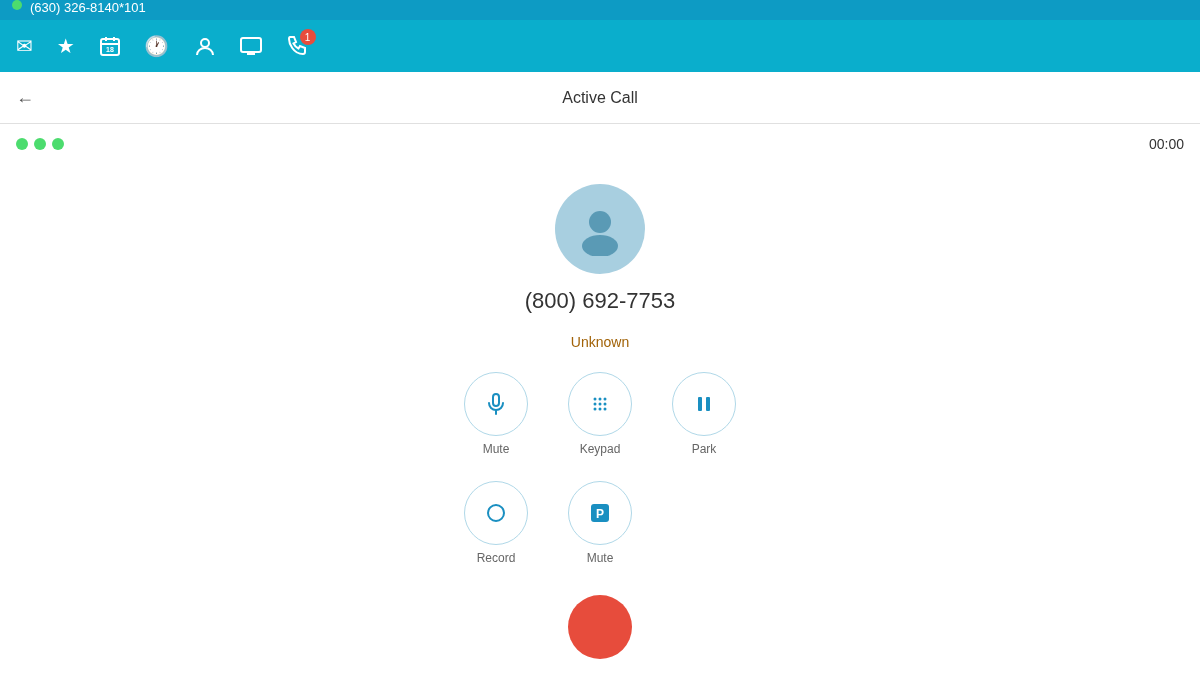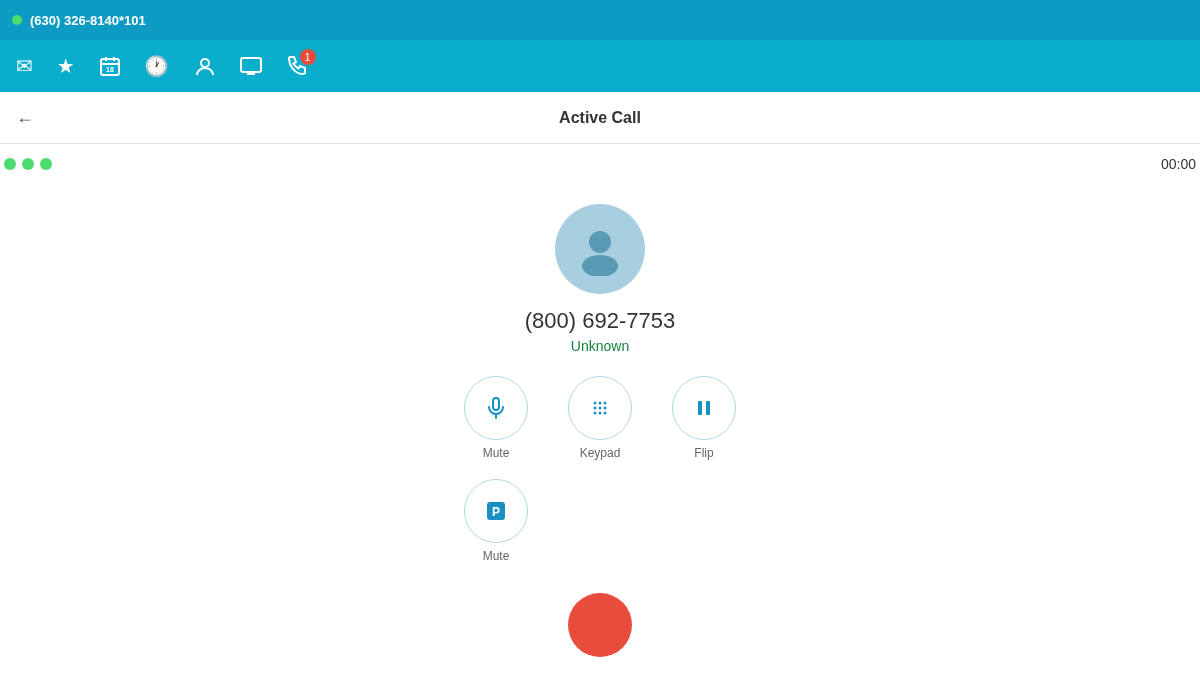"(630) 326-8140*101" #status-bar { align-items: center -> flex-start; font-weight: bold -> none; height: 40px -> 20px }
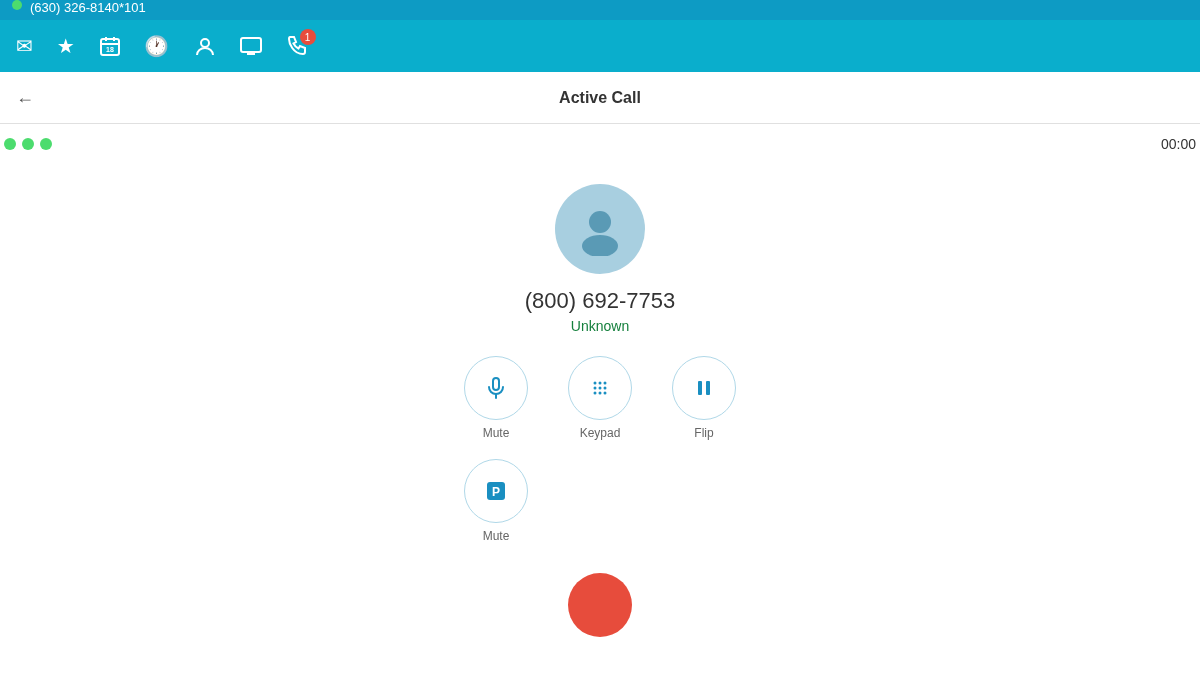"Active Call" #page-title { font-weight: 700 -> 400 }
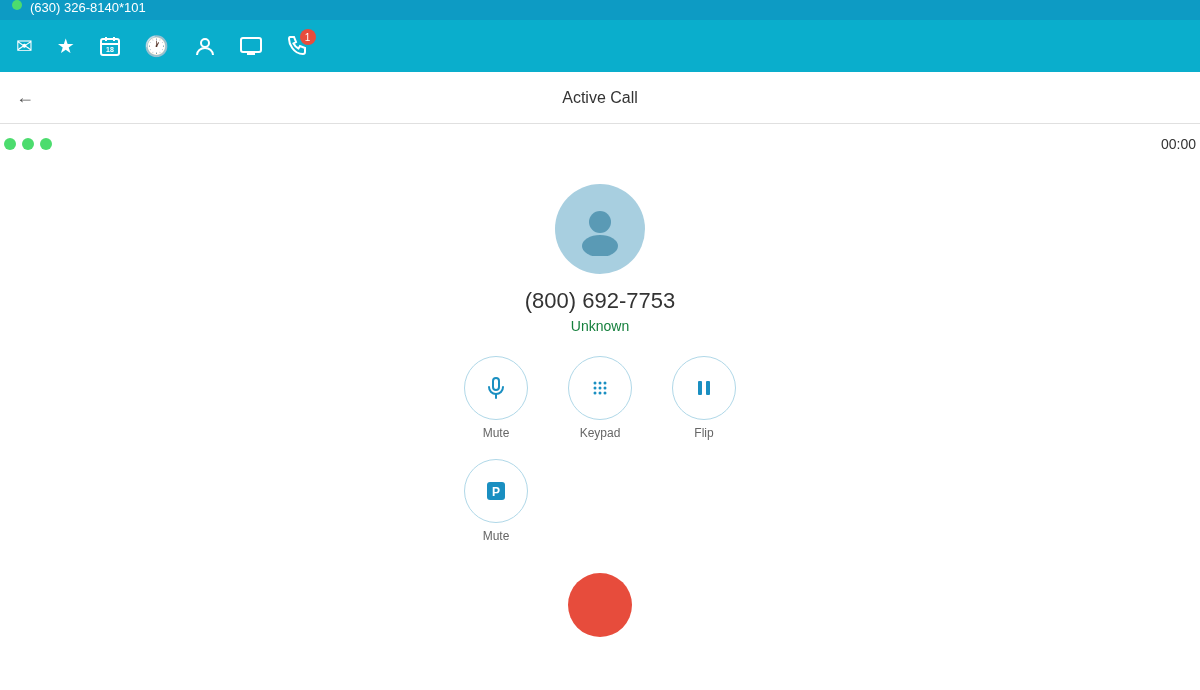"00:00" #sub-bar { padding: 0 4px -> 0 16px }
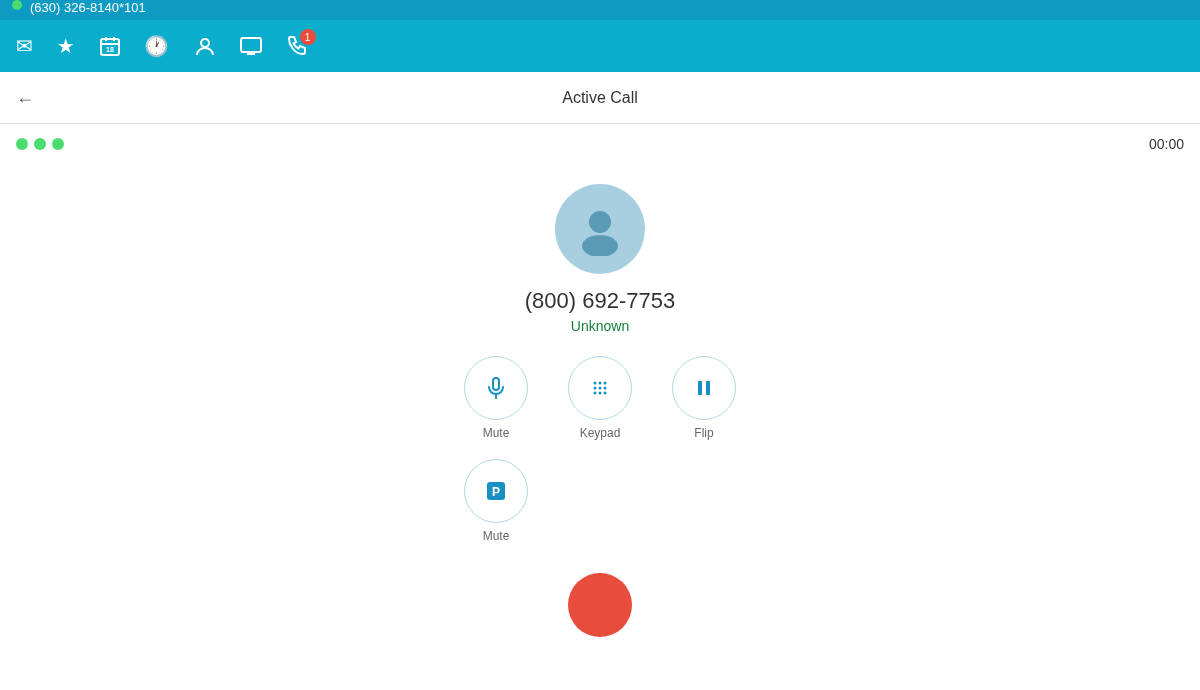"(800) 692-7753" #caller-number { margin-bottom: 4px -> 20px }
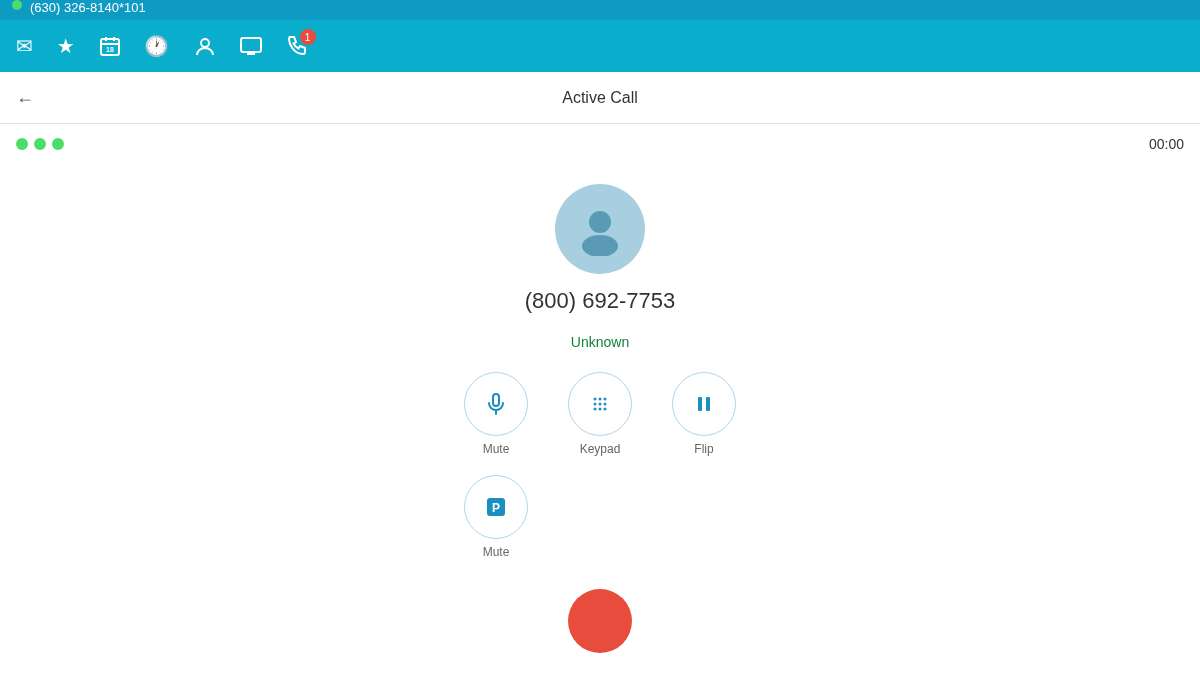"Unknown" #caller-name { color: #15803d -> #a16207 }
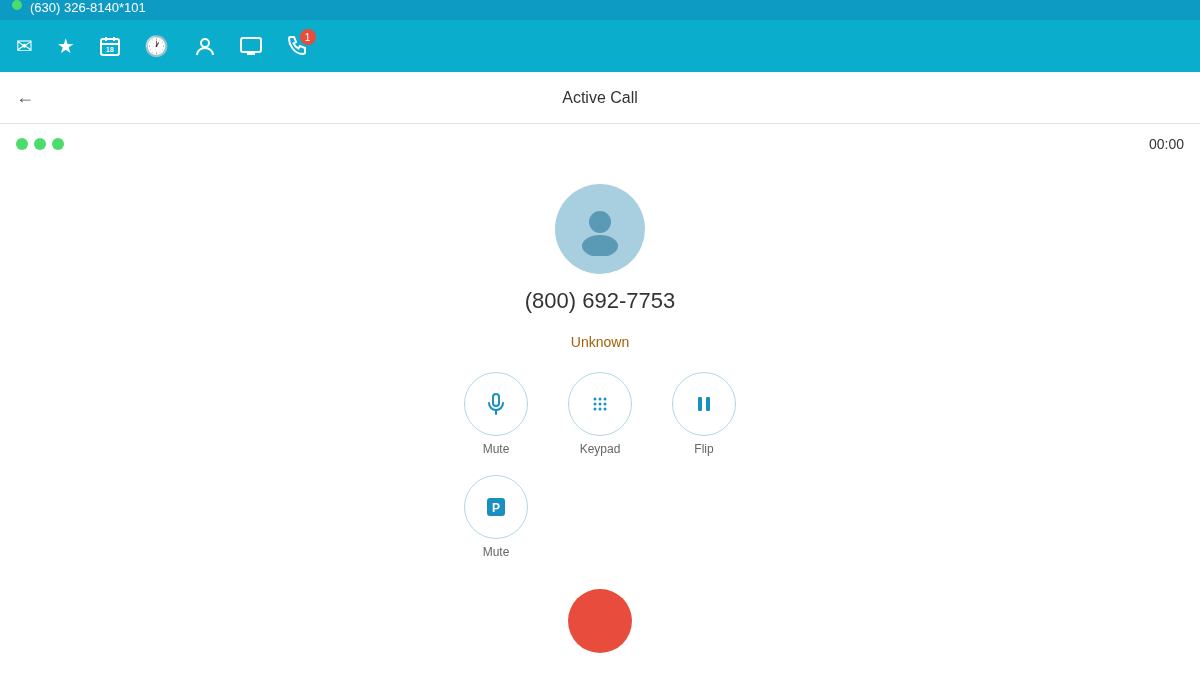"Mute" #actions-grid { gap: 19px 24px -> 25px 24px }
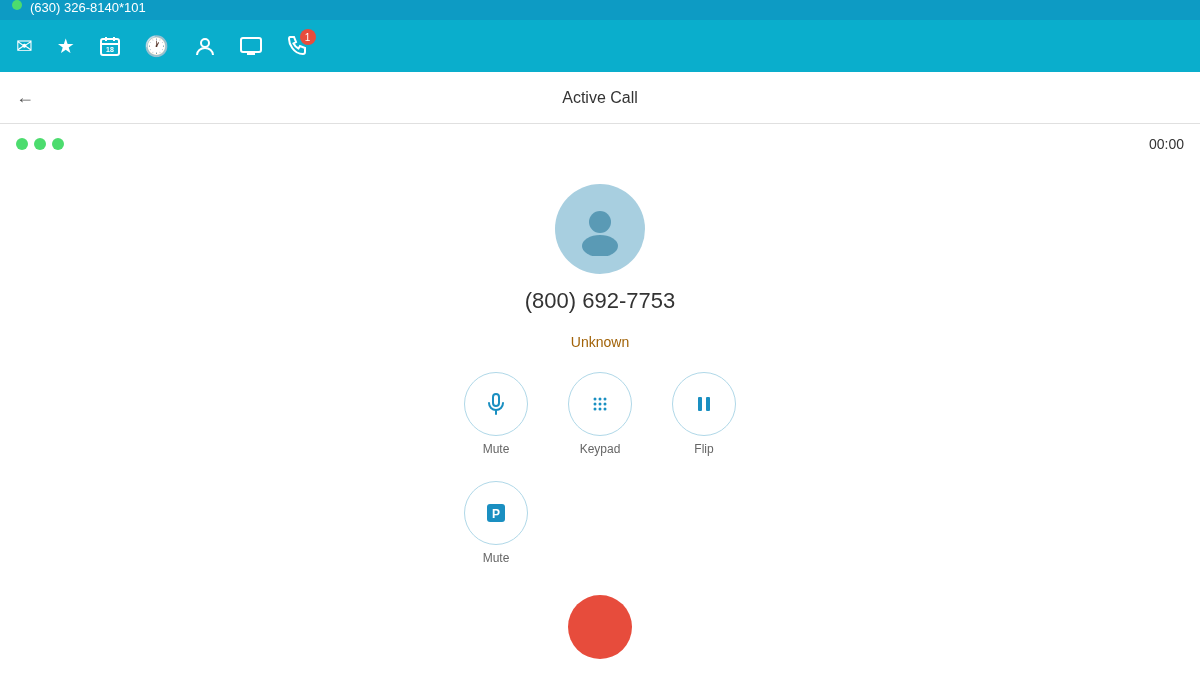"Flip" span.action-label { text: Flip -> Park }
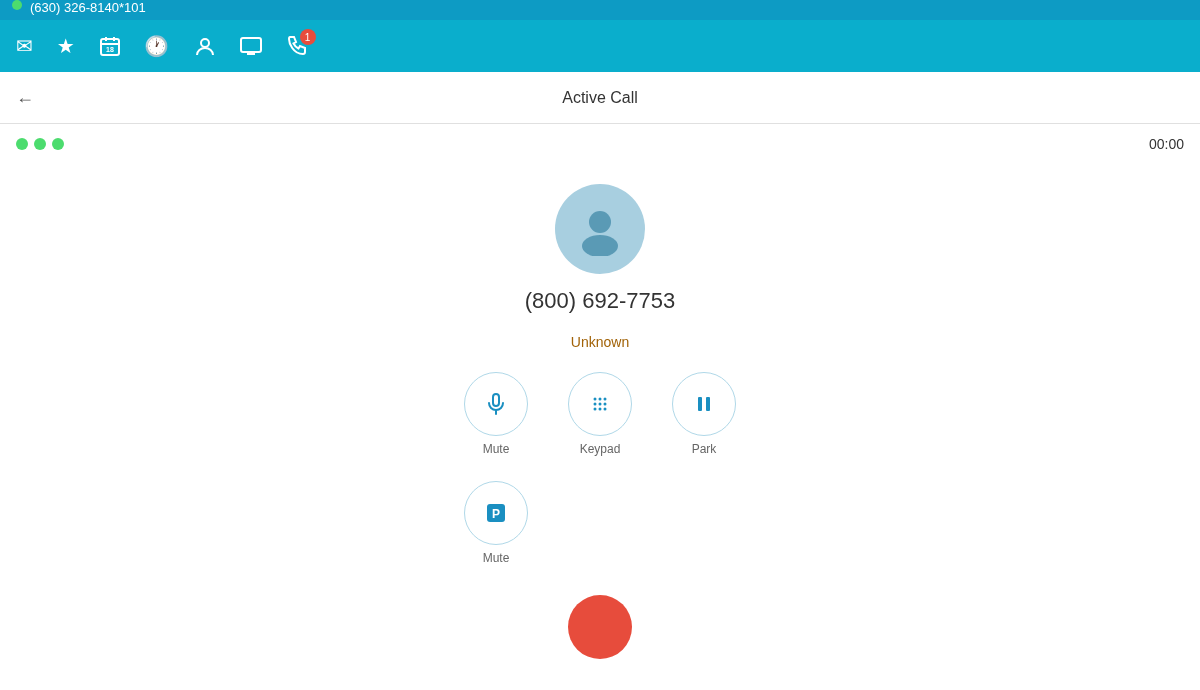"Record" div.action-item { html: none -> <div> <button> <svg> <circle></circle> </svg> </button> <span>Record</span> </div> }
